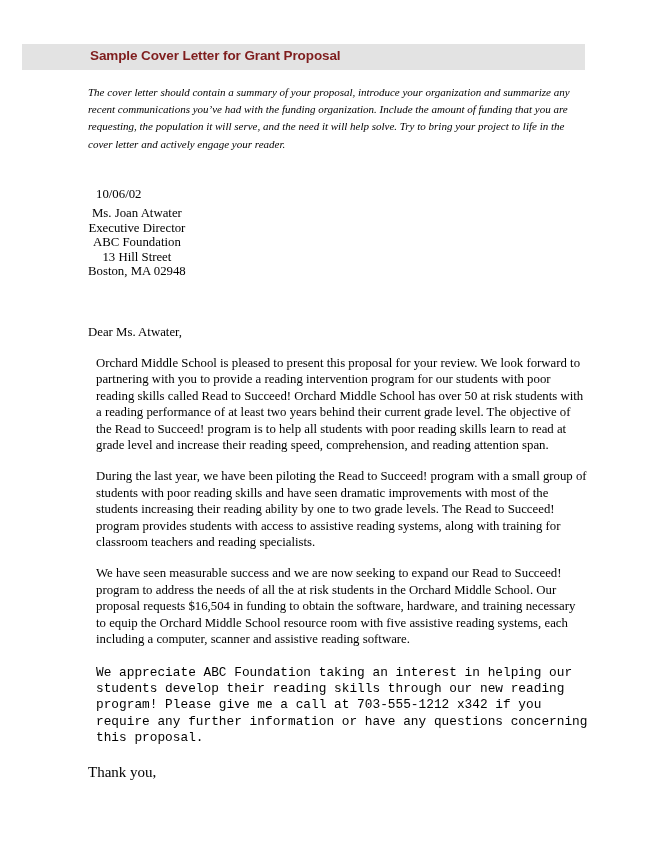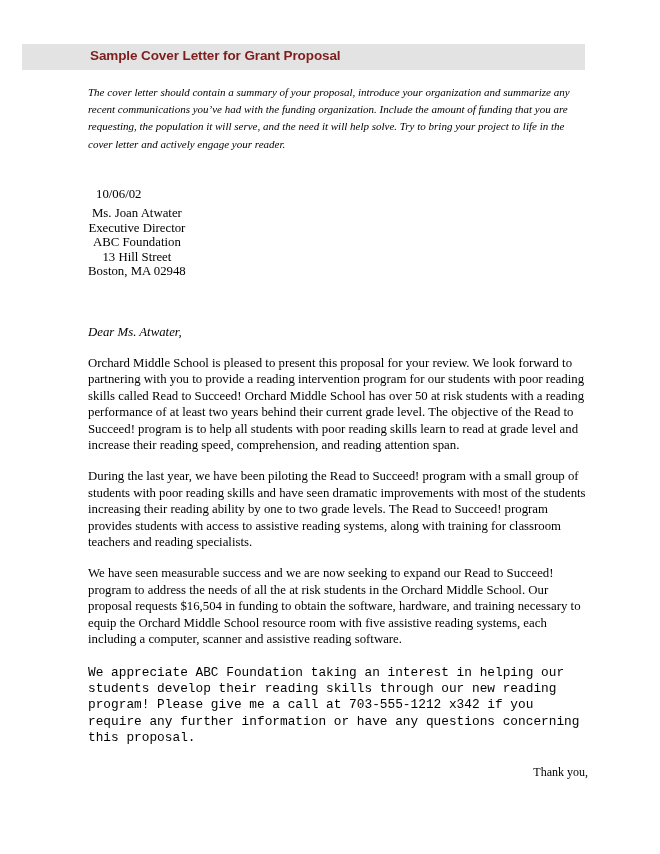"Dear Ms. Atwater," .salutation { font-style: italic -> none }
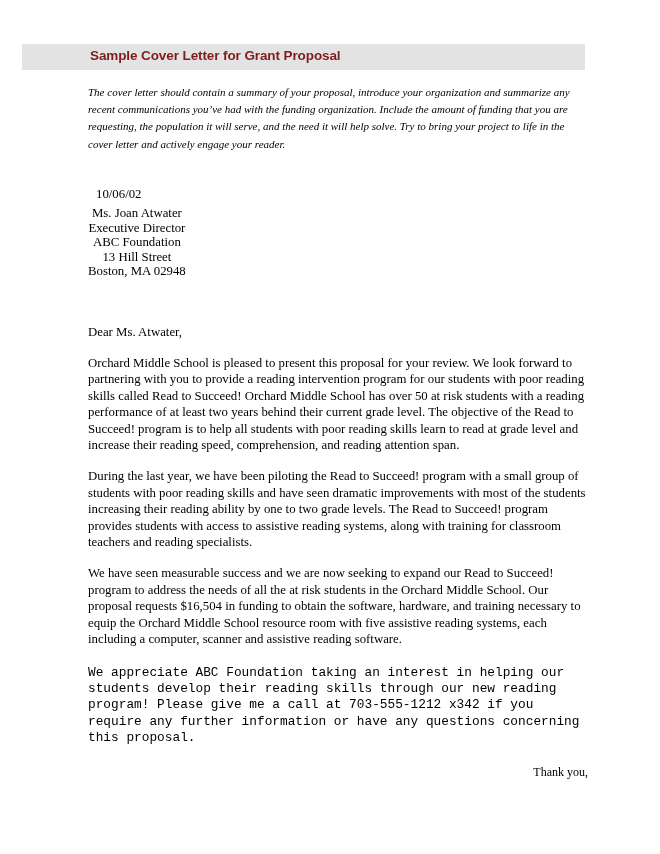"Orchard Middle School is pleased" .para { margin: 0 0 15px 0 -> 0 0 15px 8px }
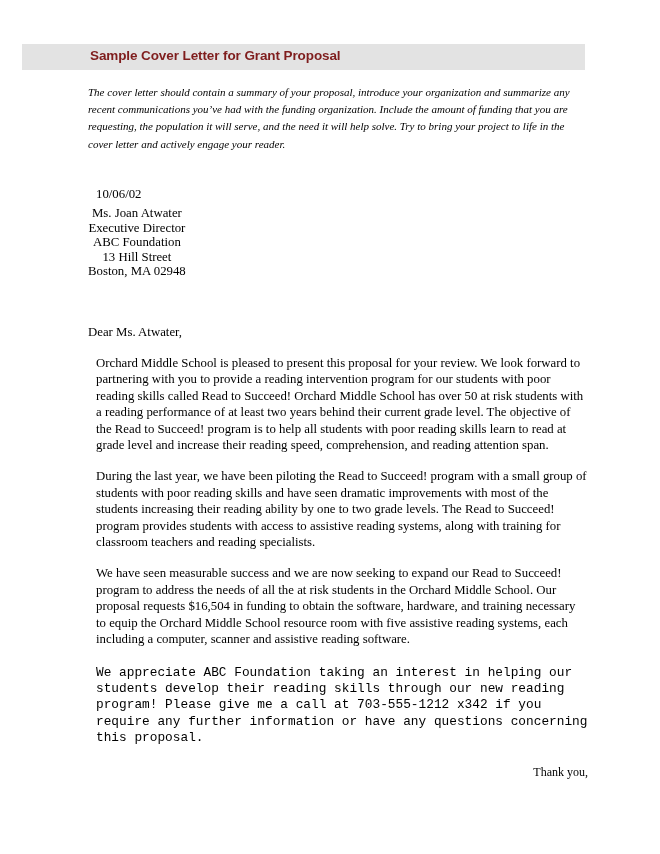"Thank you," .closing { font-size: 12px -> 15px; text-align: right -> none }
